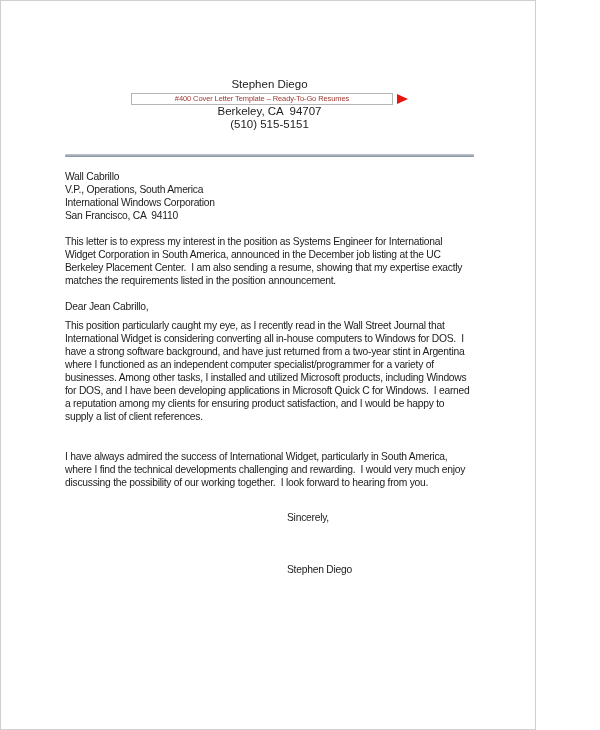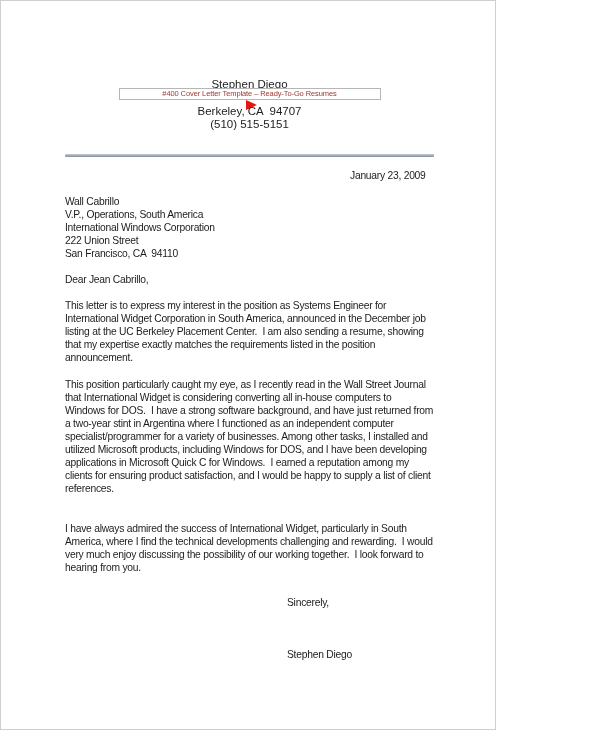"Stephen Diego" .page { width: 496px -> 536px }
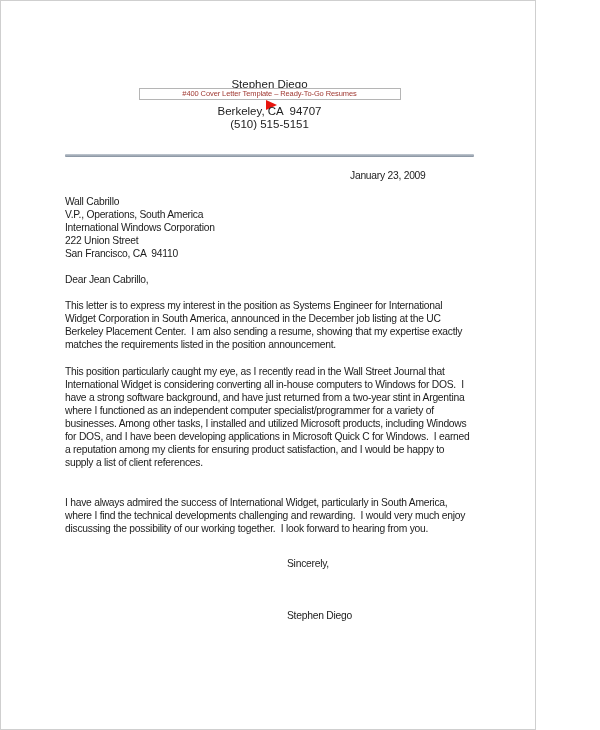"#400 Cover Letter Template –" .banner-row { flex-direction: column -> none }
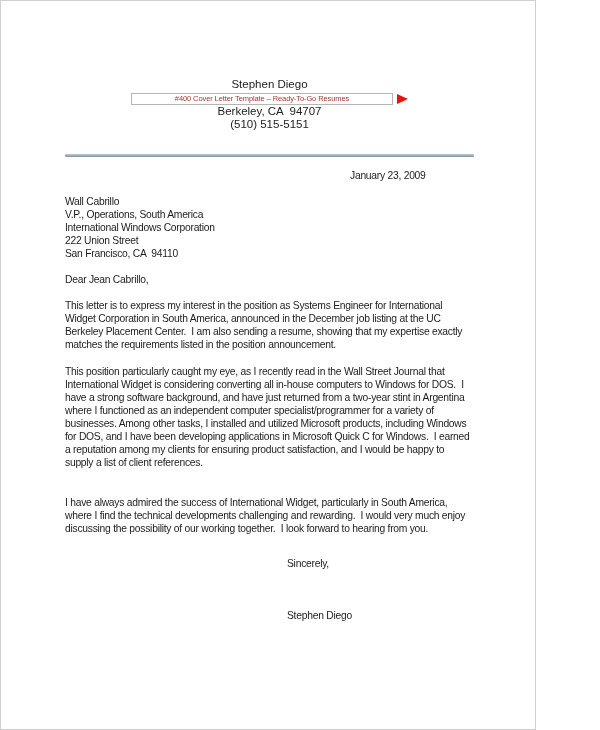"January 23, 2009" div.date-line { html: <div>January 23, 2009</div> -> none }
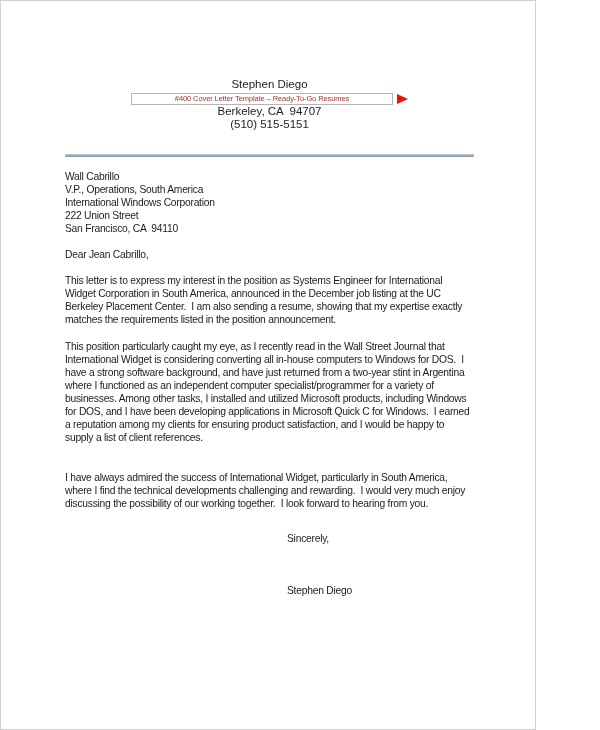"222 Union Street" div.txt { html: <div>222 Union Street</div> -> none }
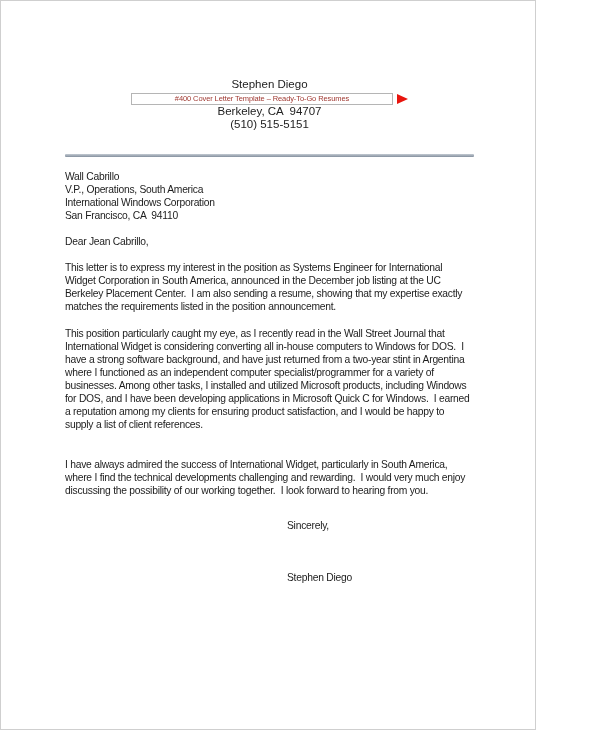"Dear Jean Cabrillo," div.txt { order: before "This letter is to express" -> after "This letter is to express" }
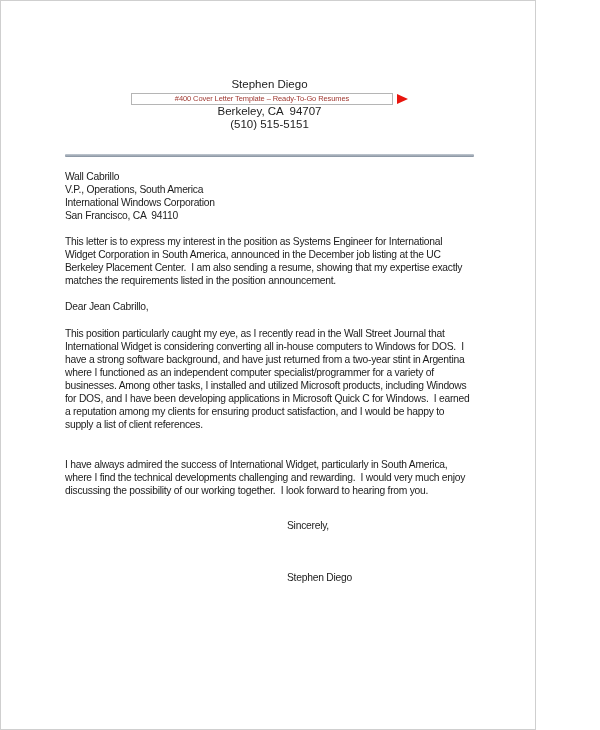"This position particularly caught my" .p2 { margin-top: 14px -> 6px }
